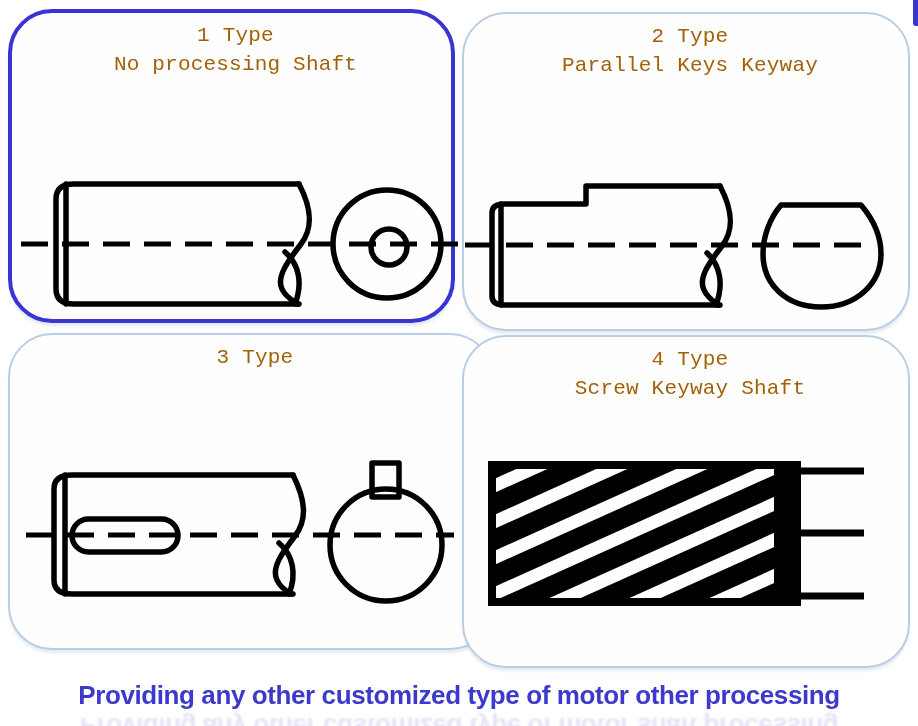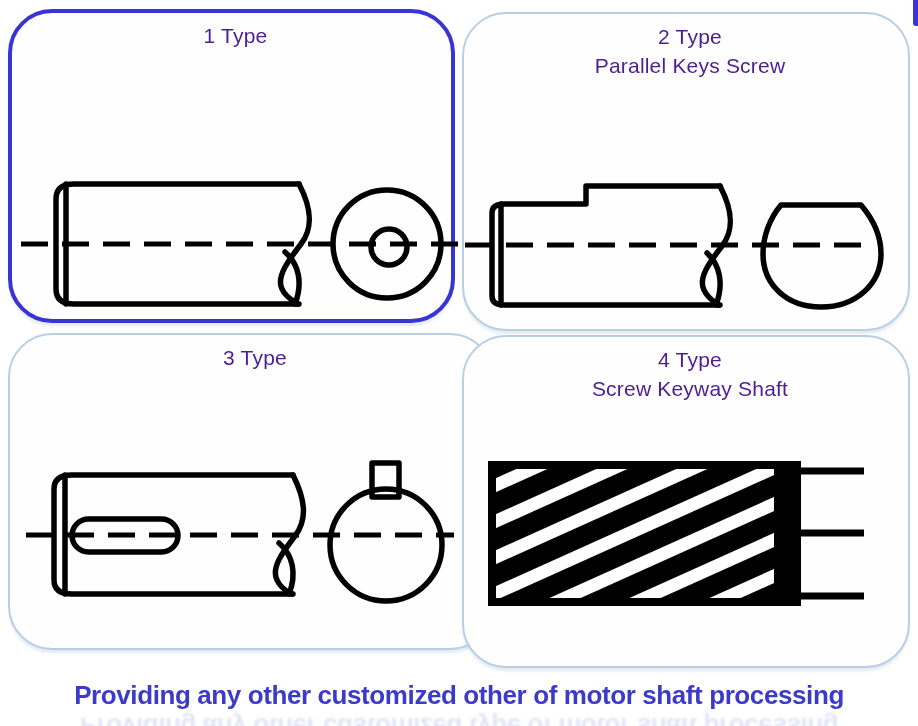"1 Type" .title { color: #4c1d95 -> #a16207; font-family: none -> Liberation Mono, monospace }
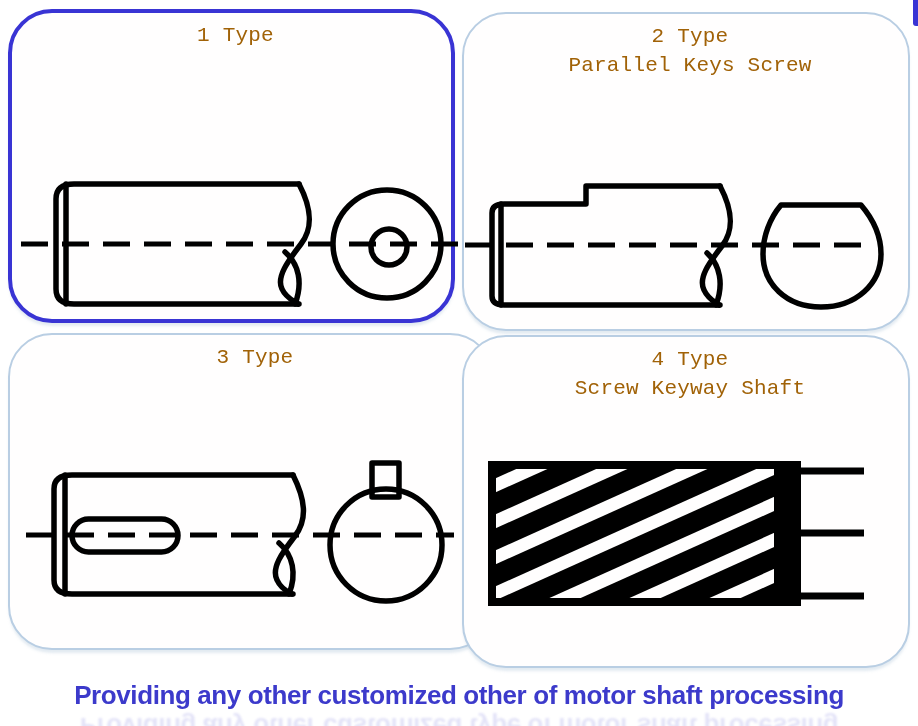"No processing Shaft" div { html: none -> <div>No processing Shaft</div> }
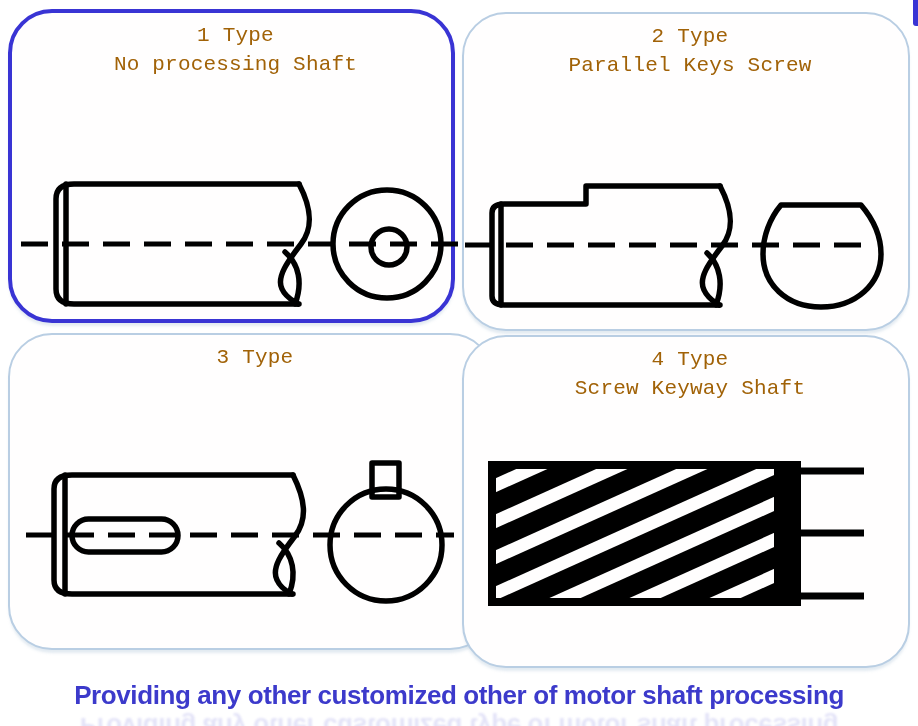"Parallel Keys Screw" div { text: Screw -> Keyway }
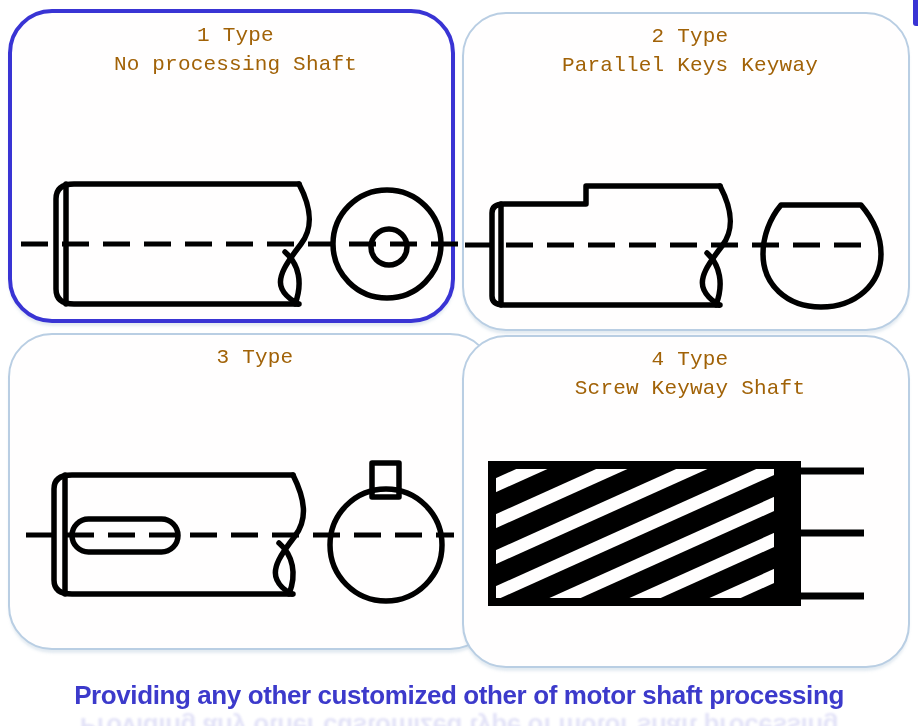"Providing any other customized other" div { text: other of motor shaft -> type of motor other }
